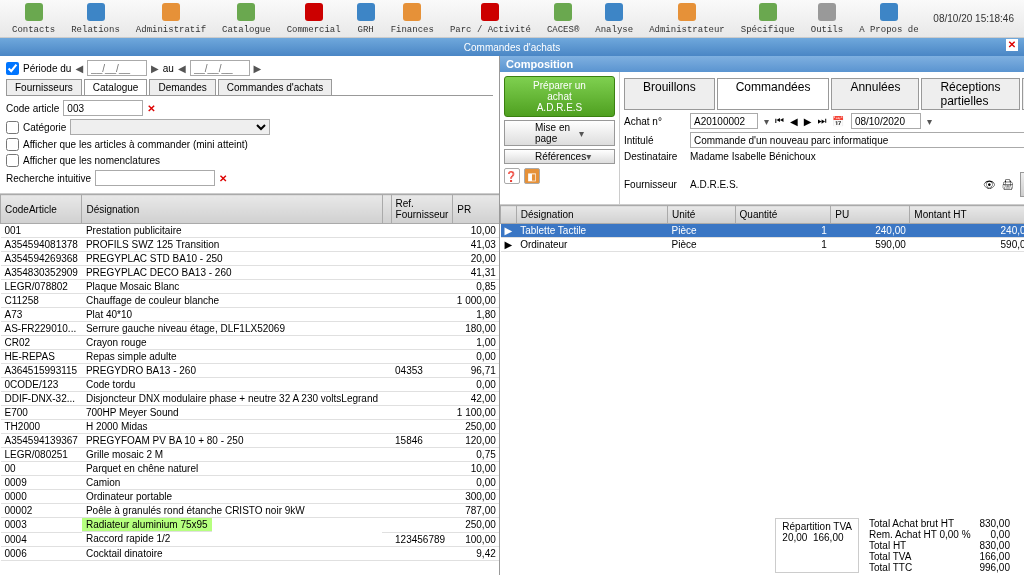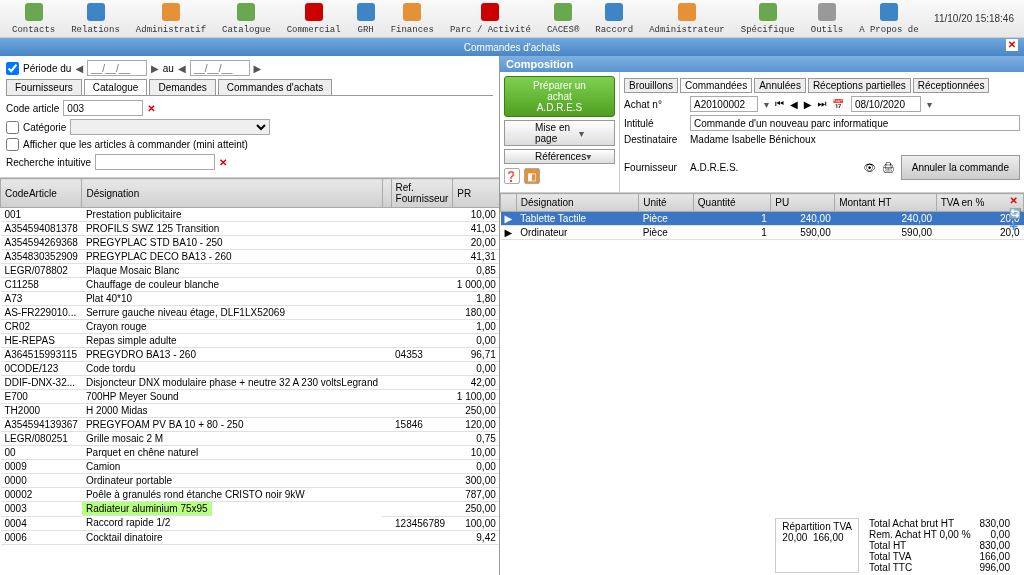"11/10/20 15:18:46" div.clock { text: 11/10/20 -> 08/10/20 }
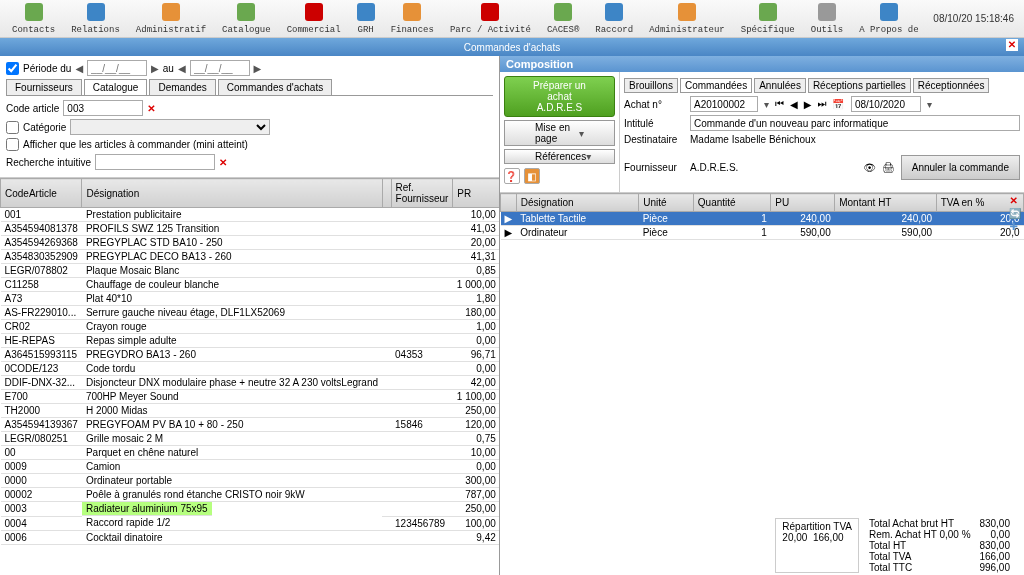"Raccord" div.tb-label { text: Raccord -> Analyse }
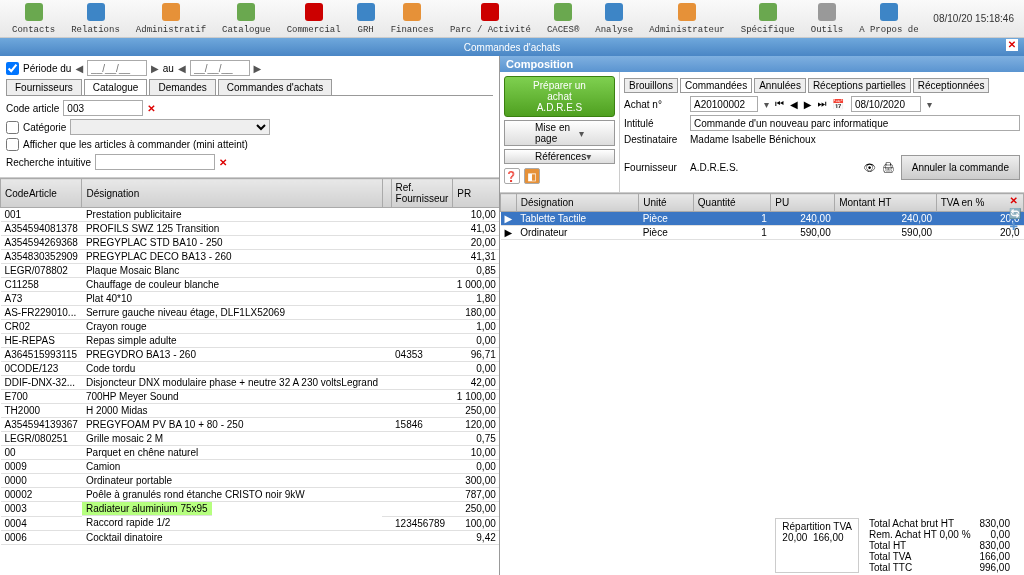"Brouillons" .compo-tab { font-size: 10px -> 12px; padding: 1px 4px -> 1px 18px }
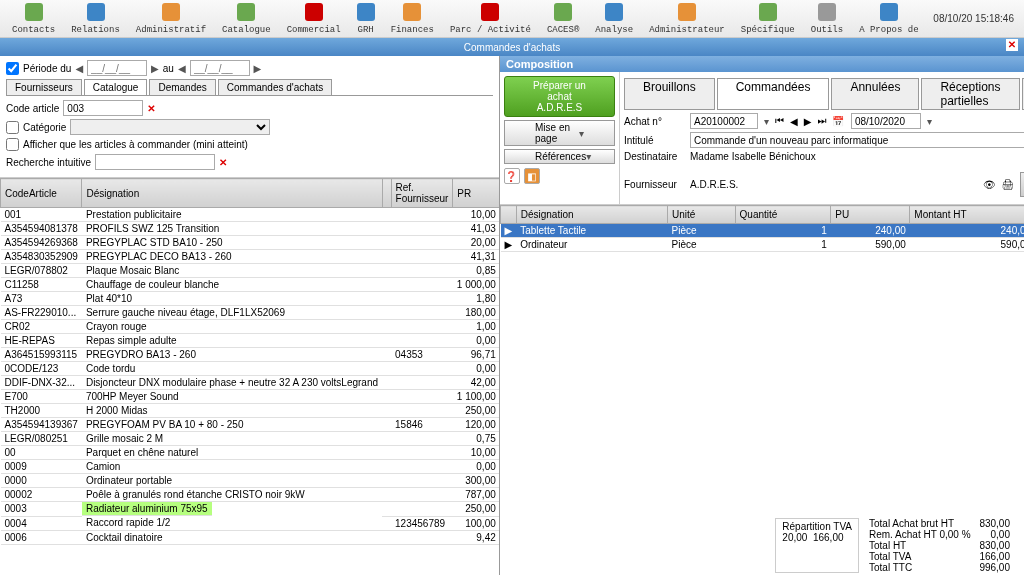"Afficher que les nomenclatures" div.filter-row { html: none -> <div> <input> <label>Afficher que les nomenclatures</label> </div> }
